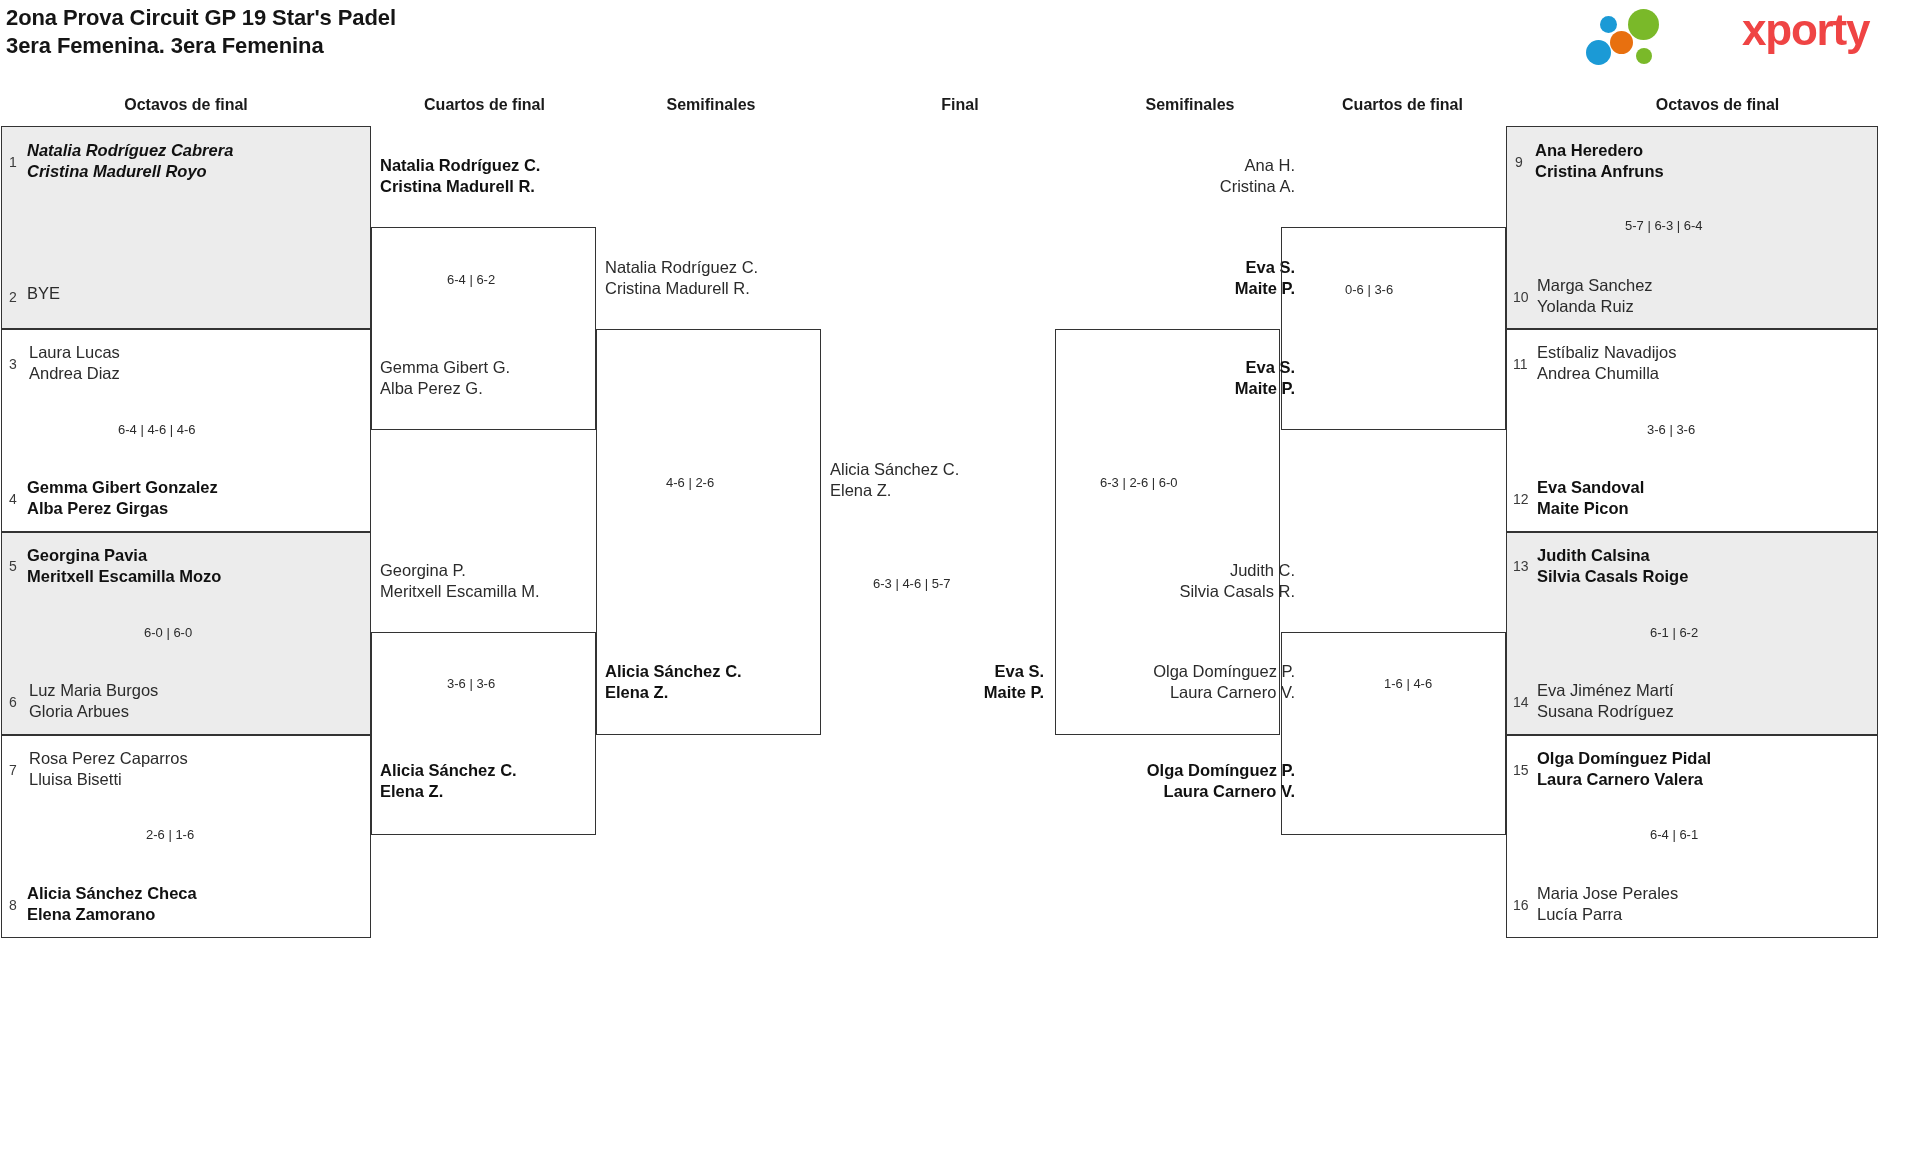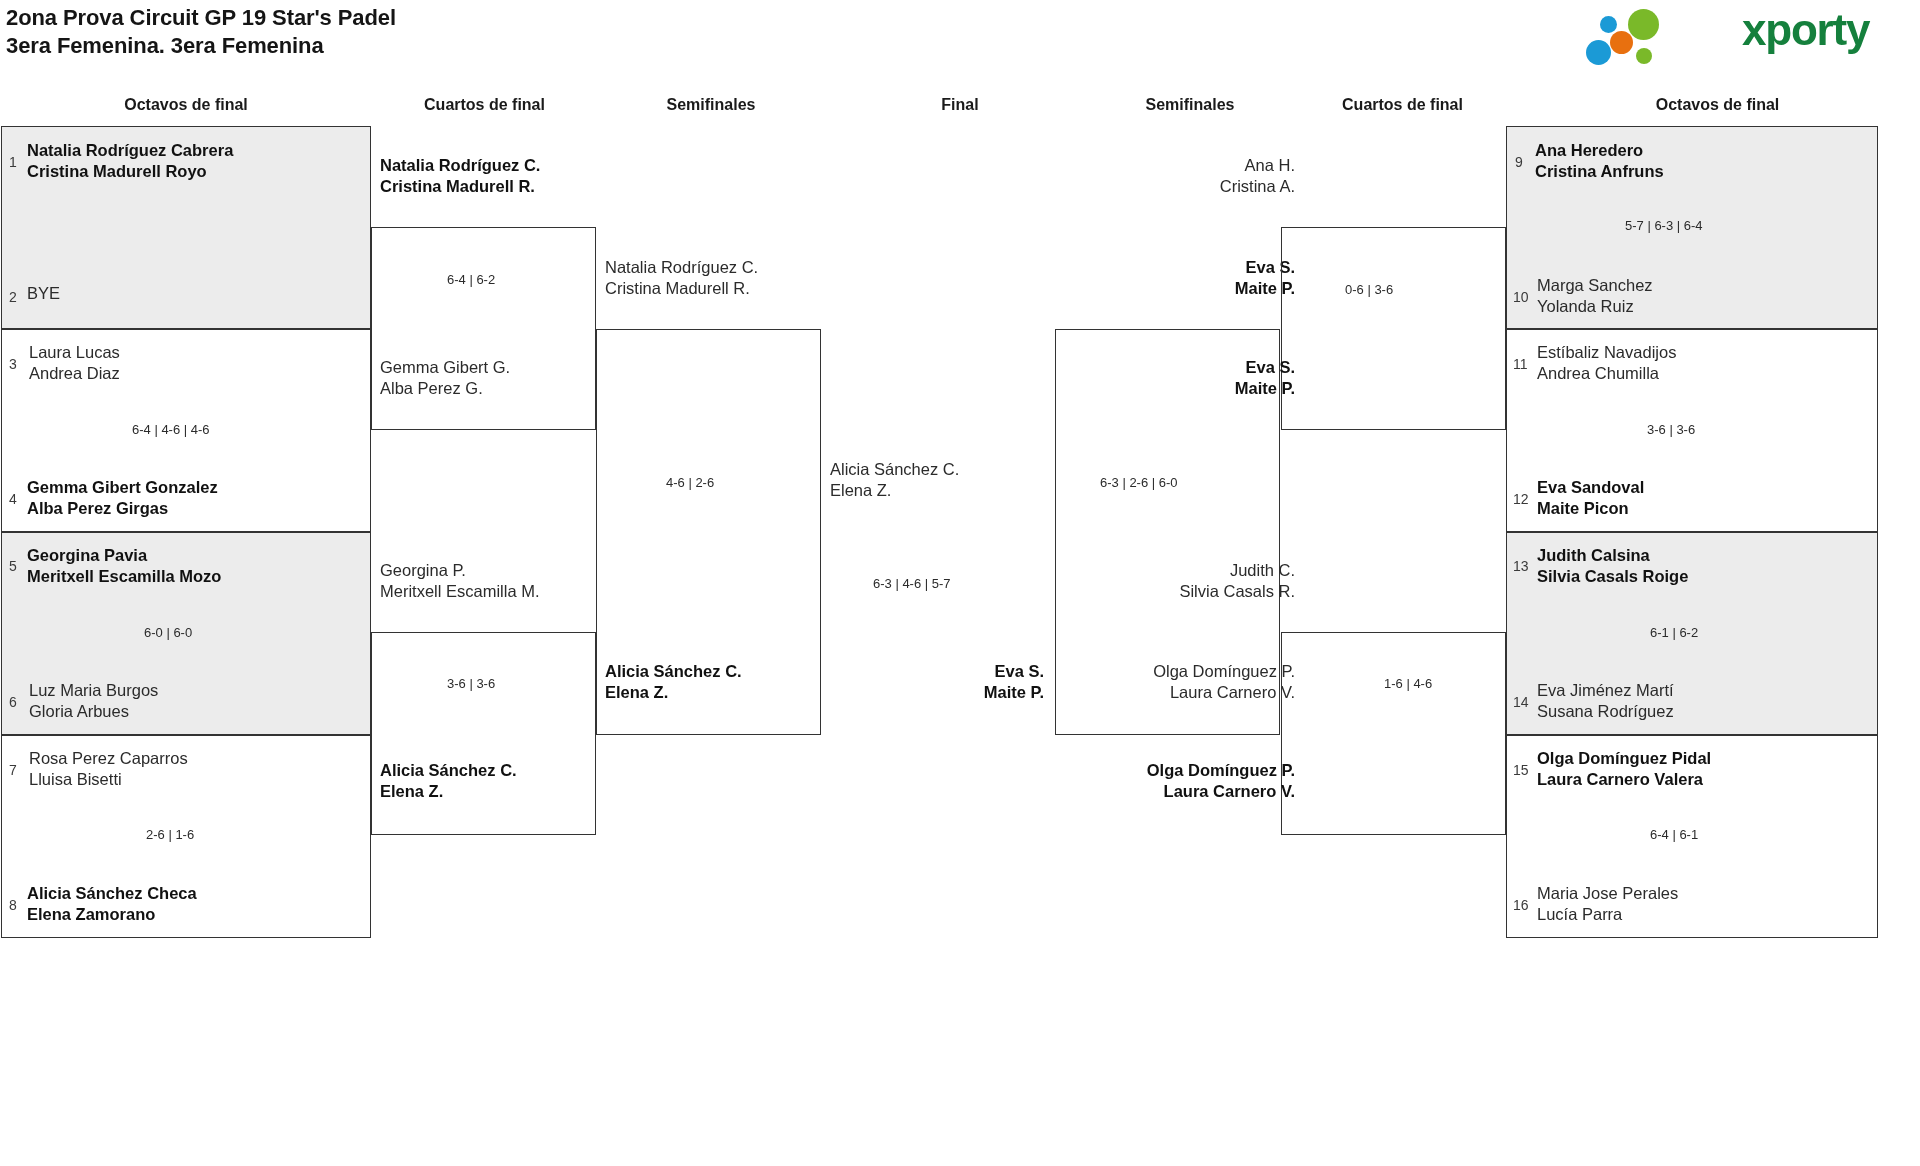"xporty" #logo .logo-text { color: #15803d -> #ef4444 }
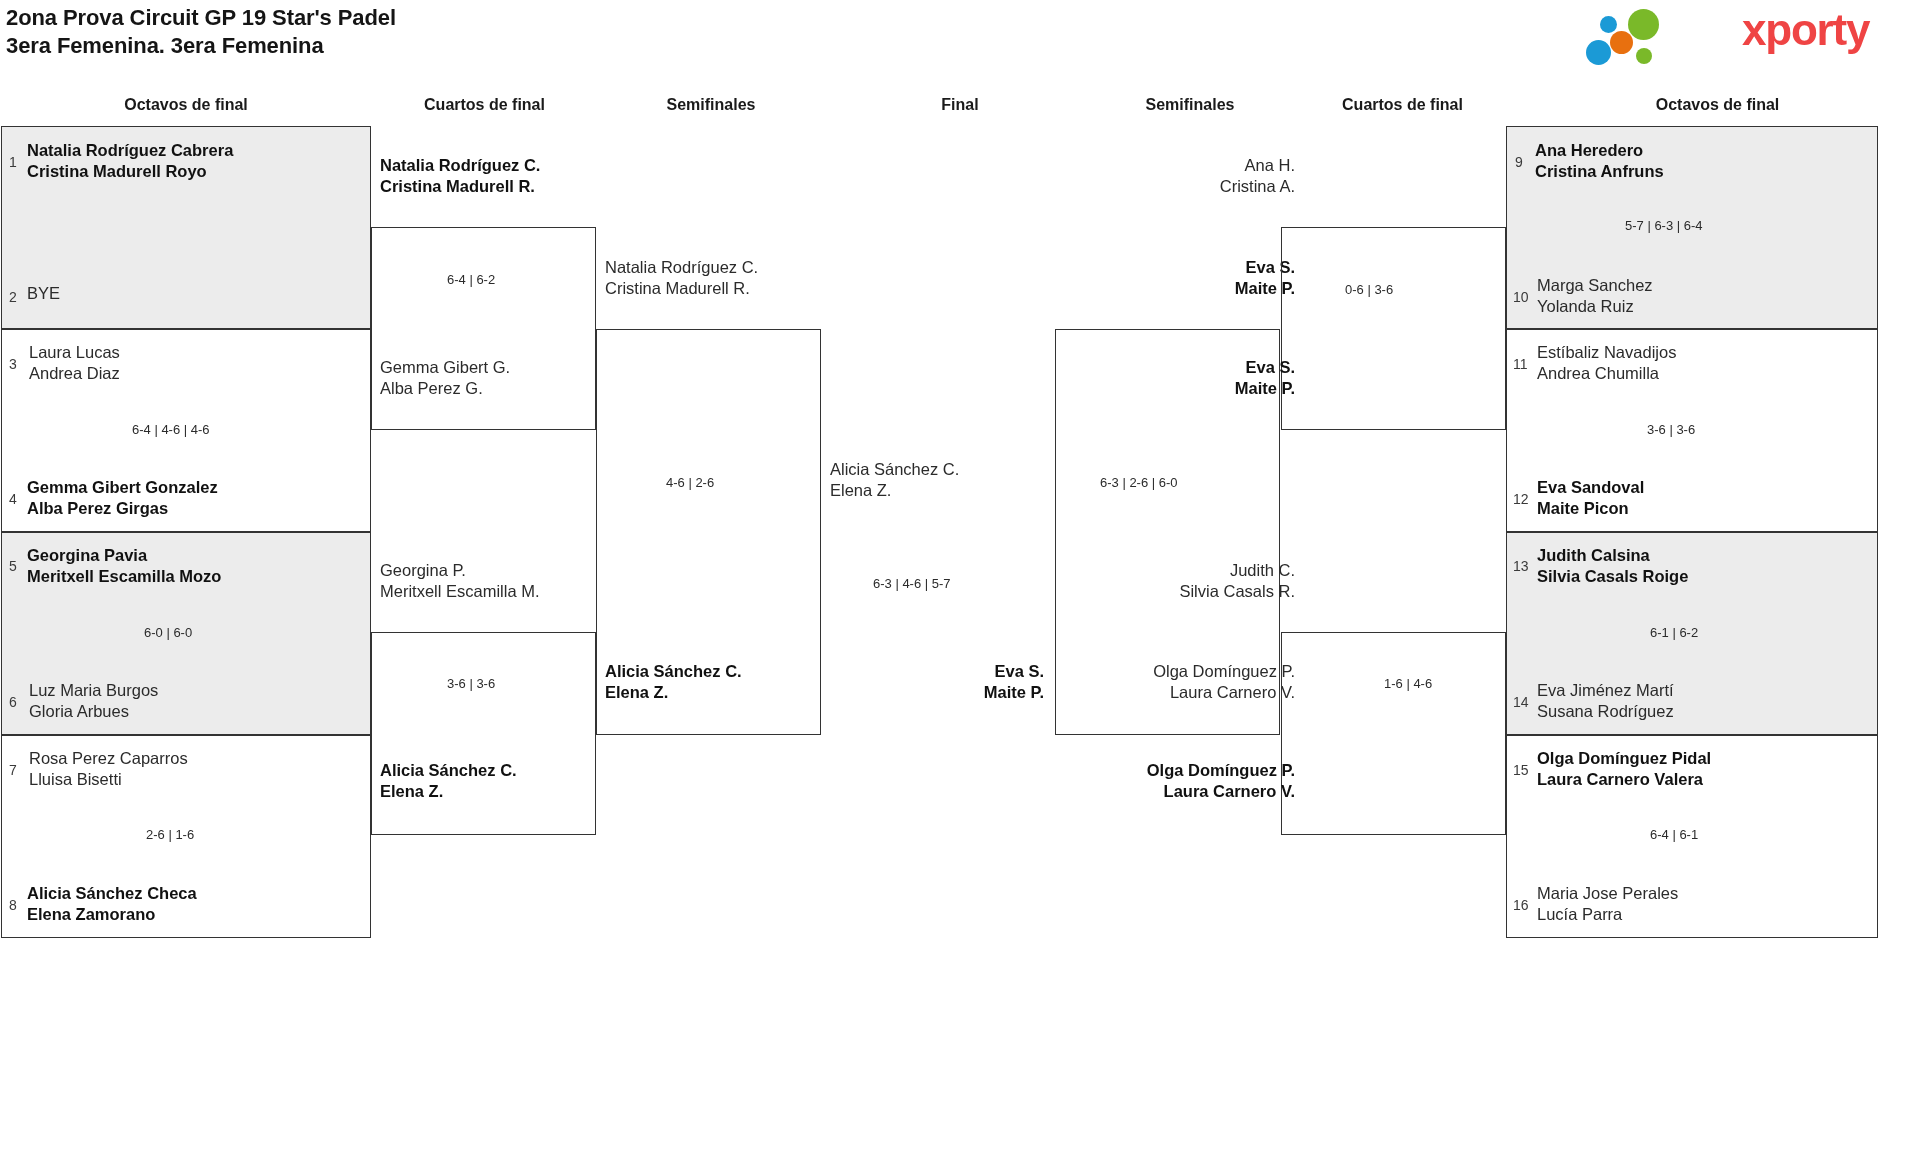"Natalia Rodríguez Cabrera" div.slot { font-style: none -> italic }
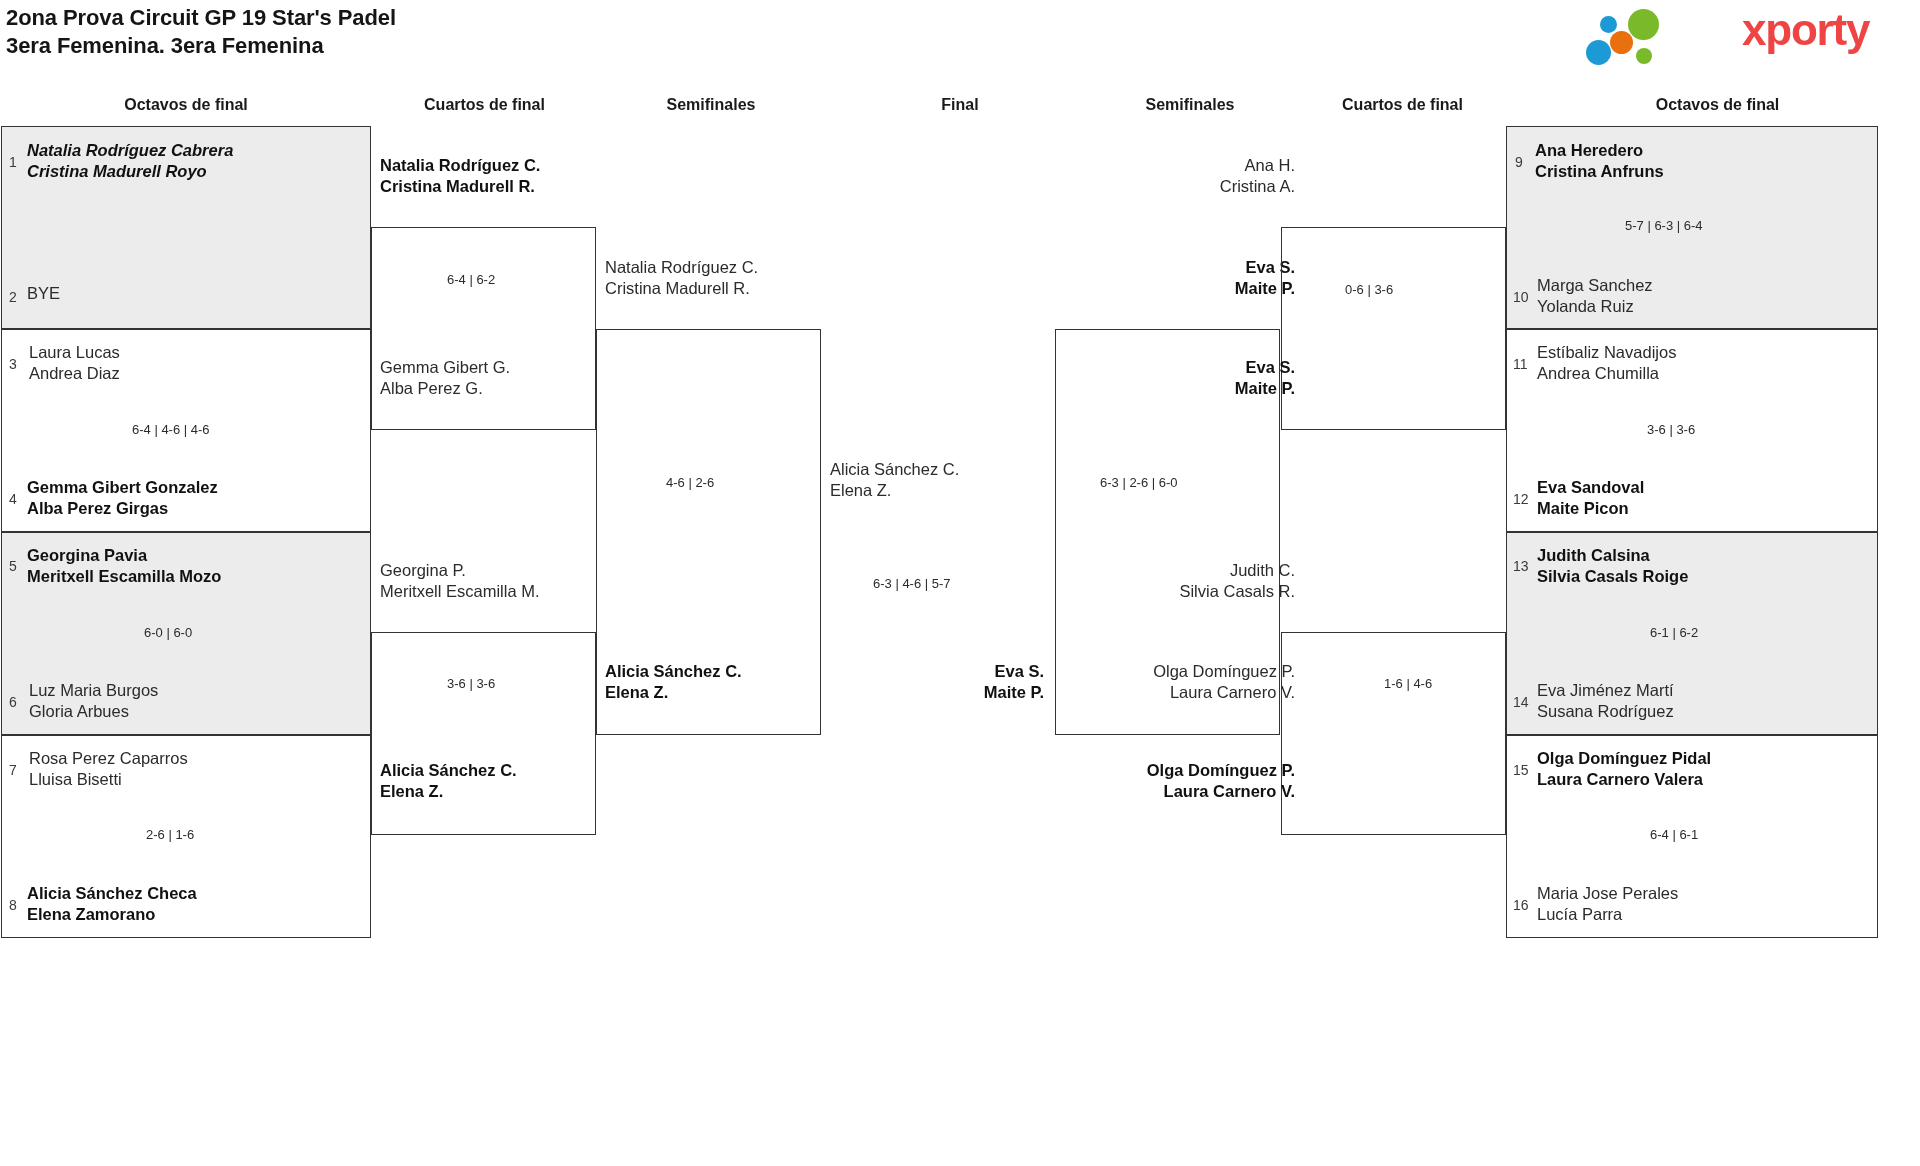"6-4 | 4-6 | 4-6" div.score { left: 132px -> 118px }
